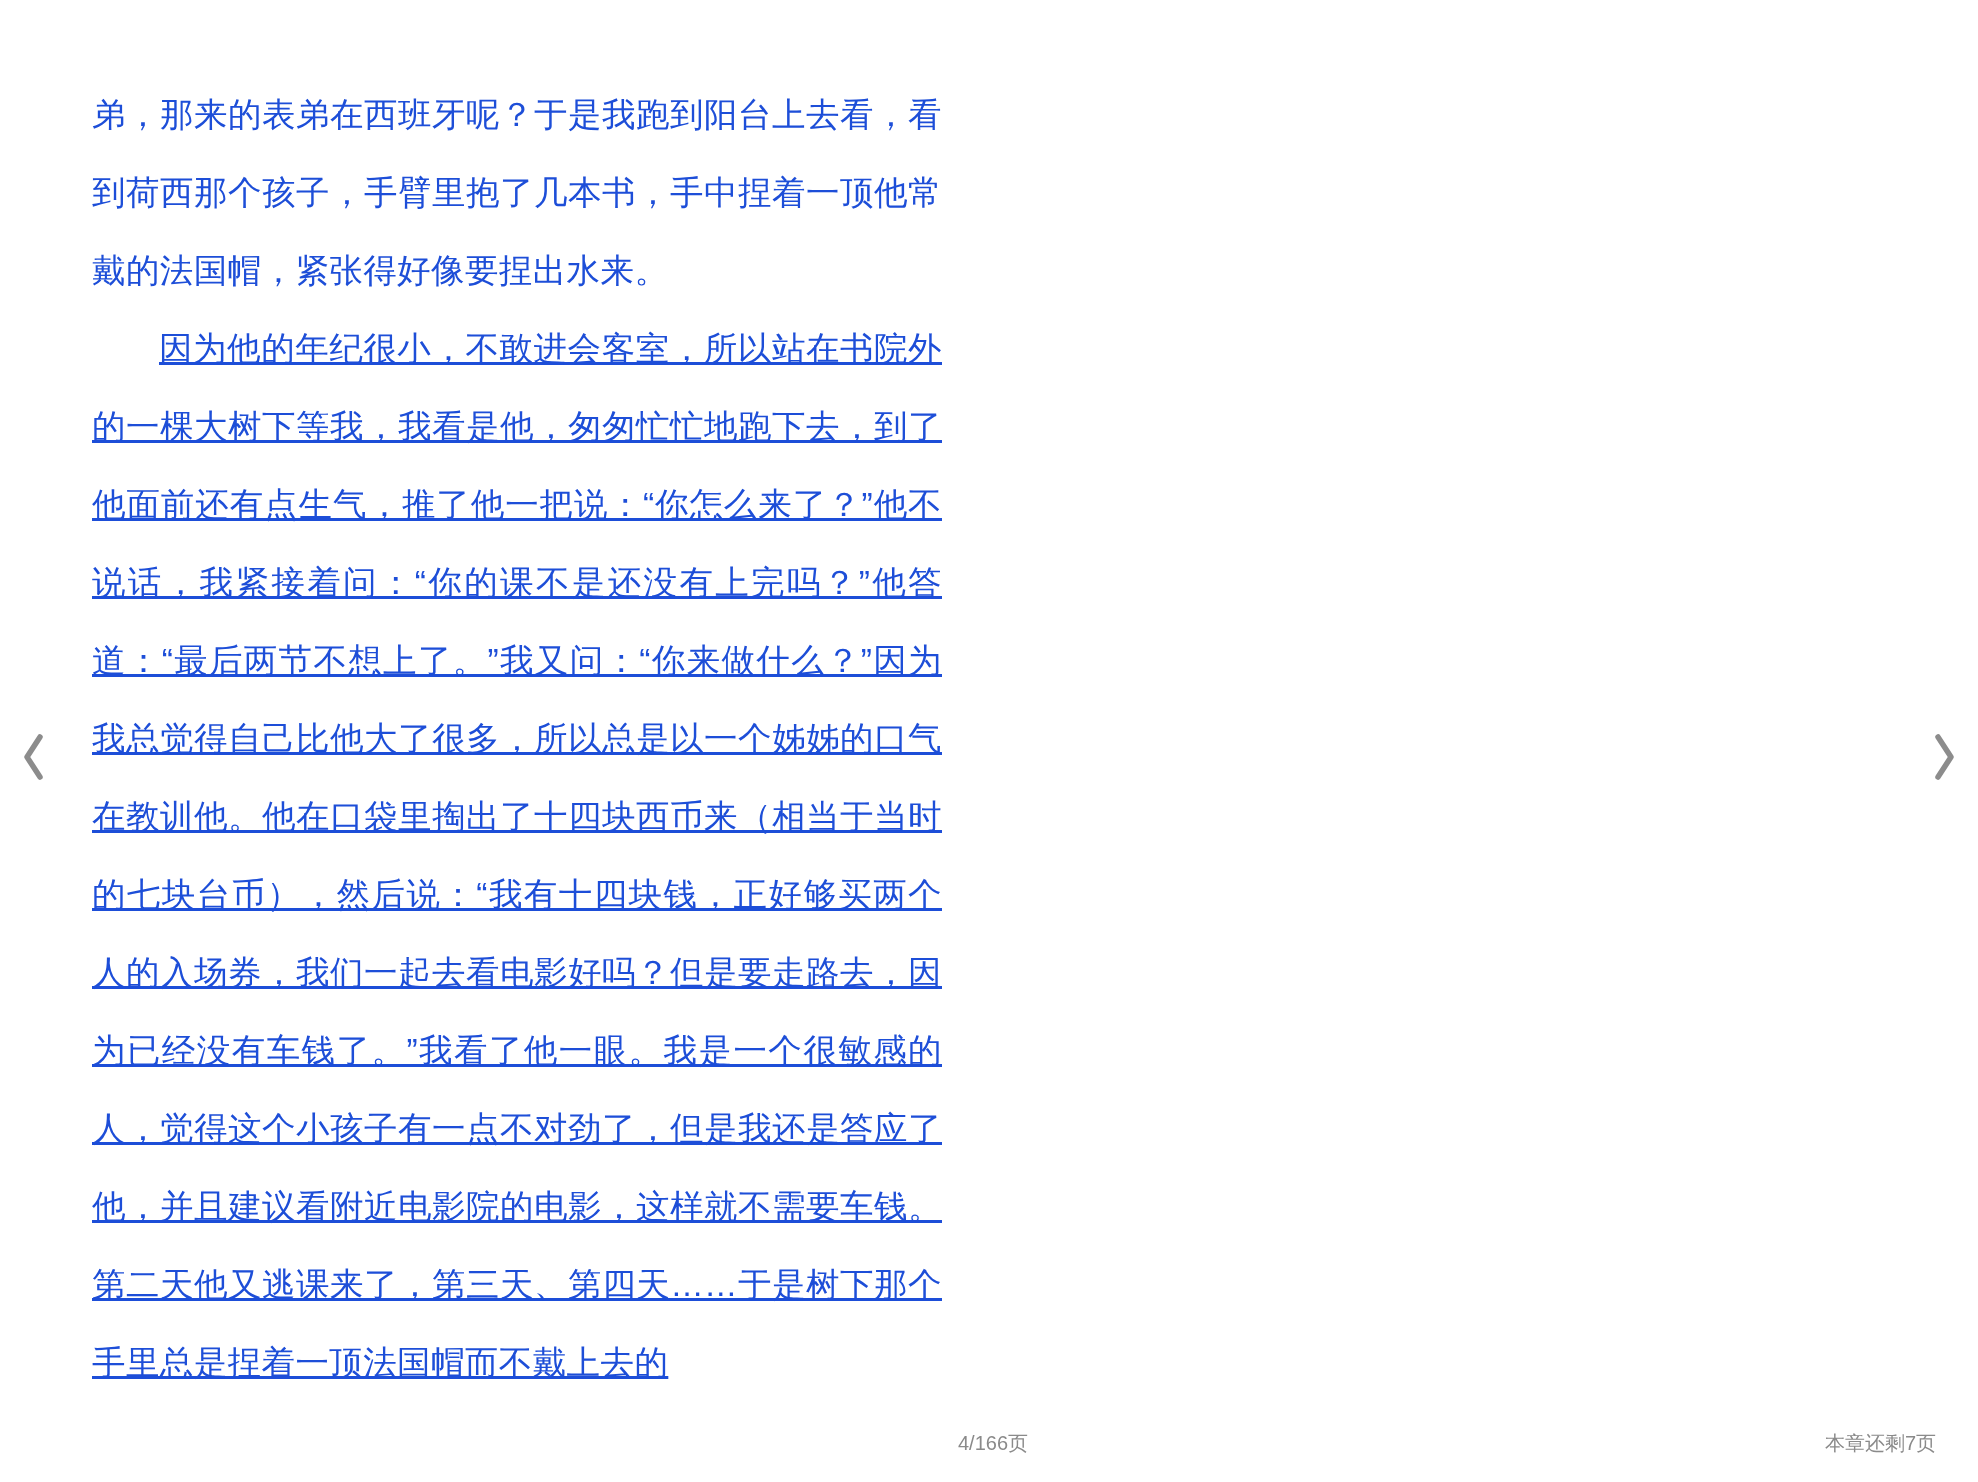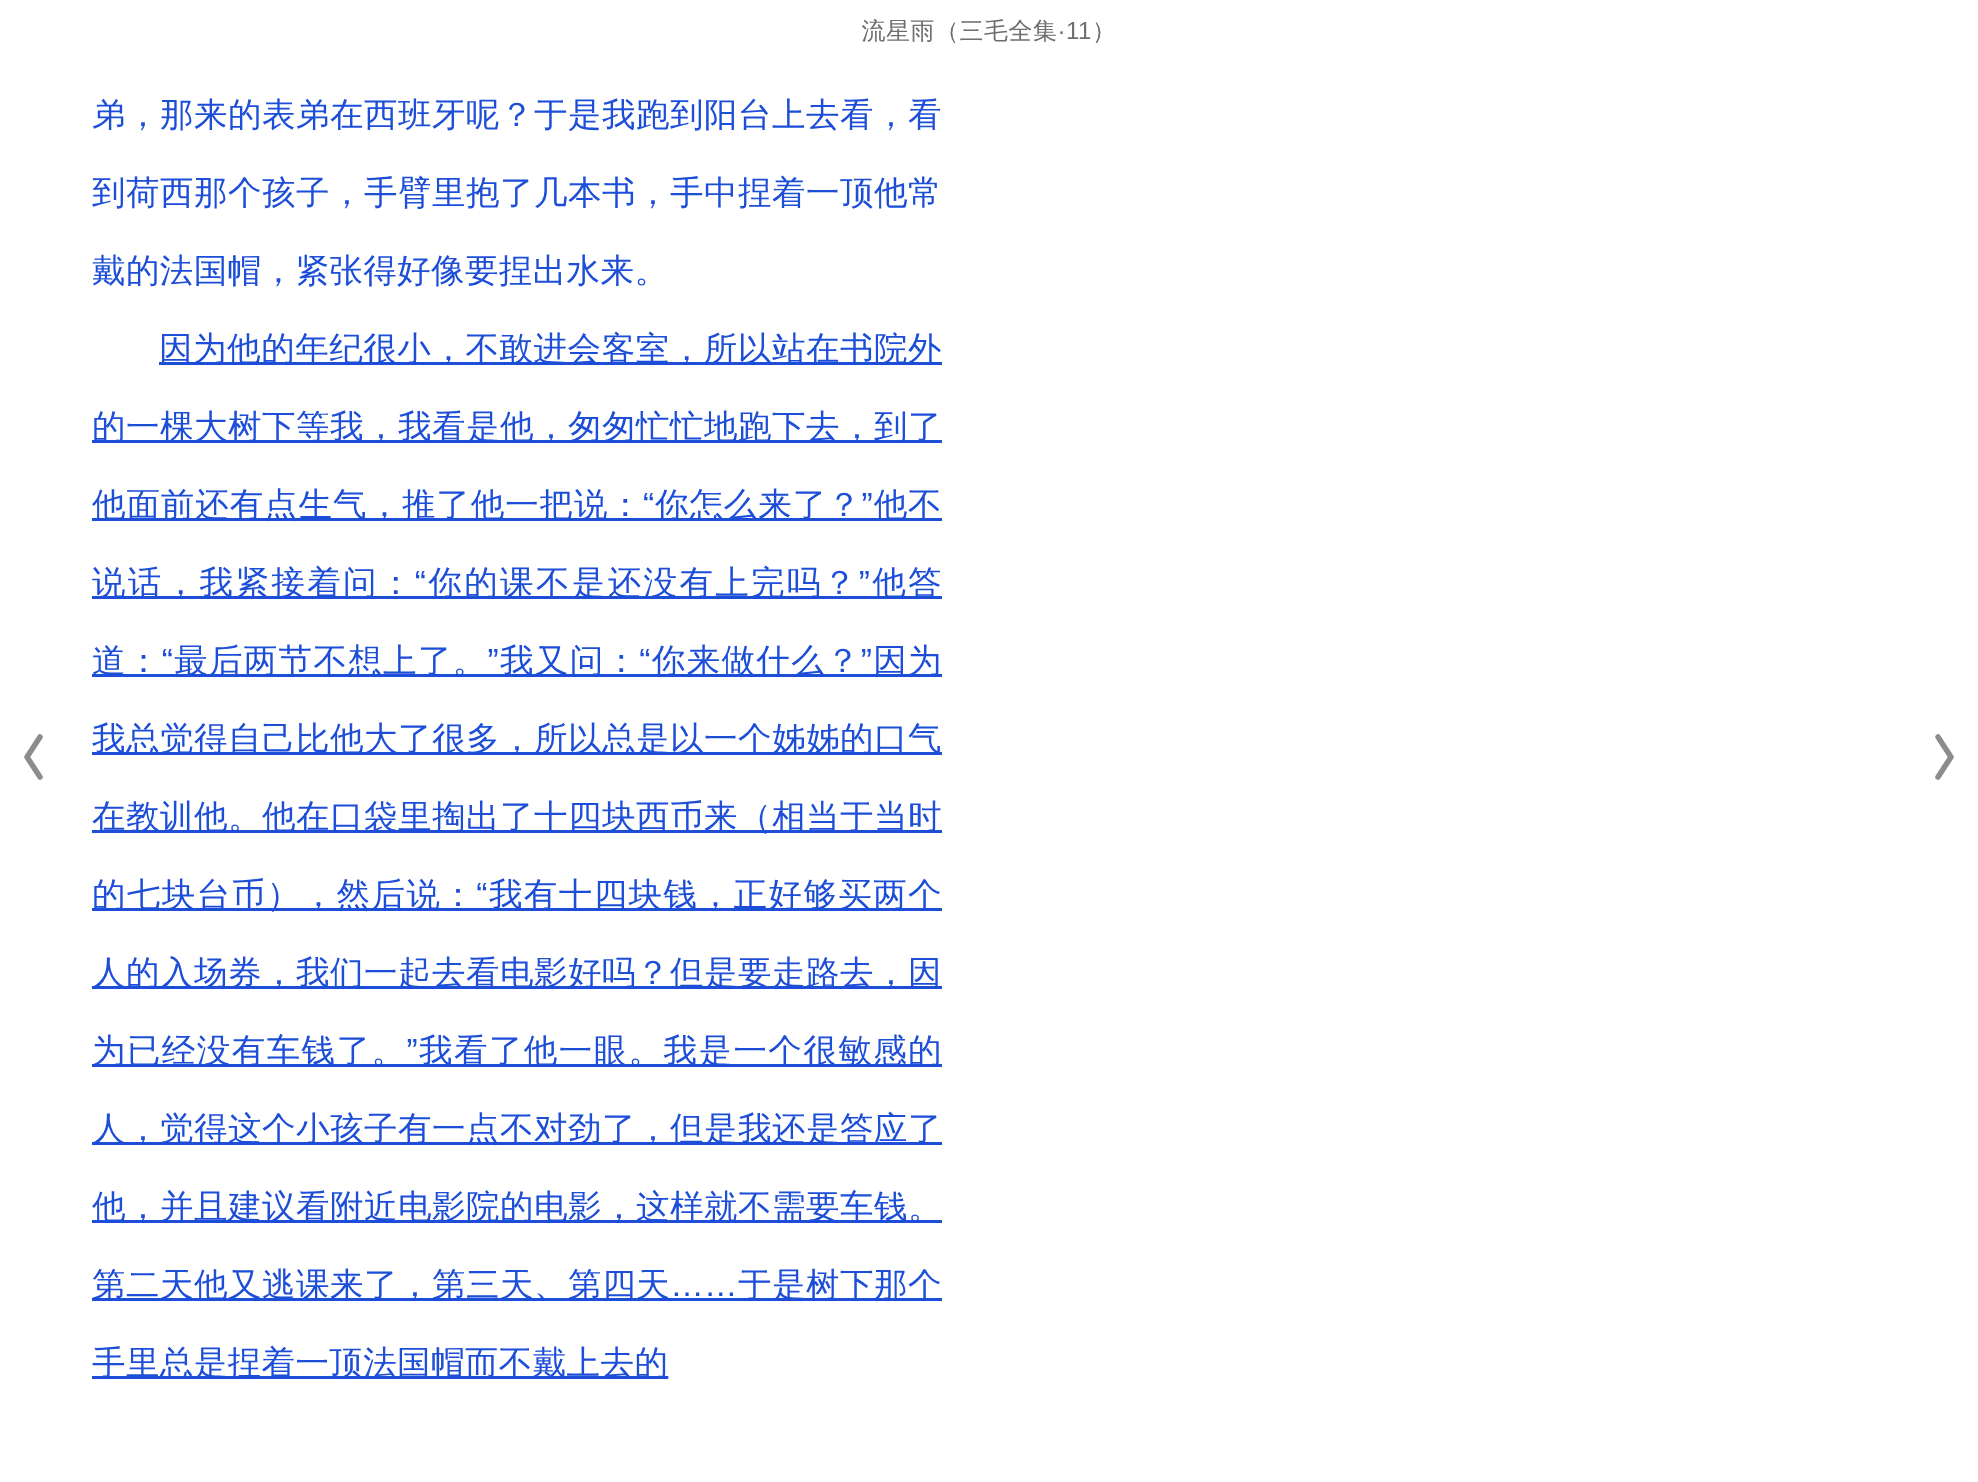"流星雨（三毛全集·11）" div.header { html: <div> <div>流星雨（三毛全集·11）</div> </div> -> none }
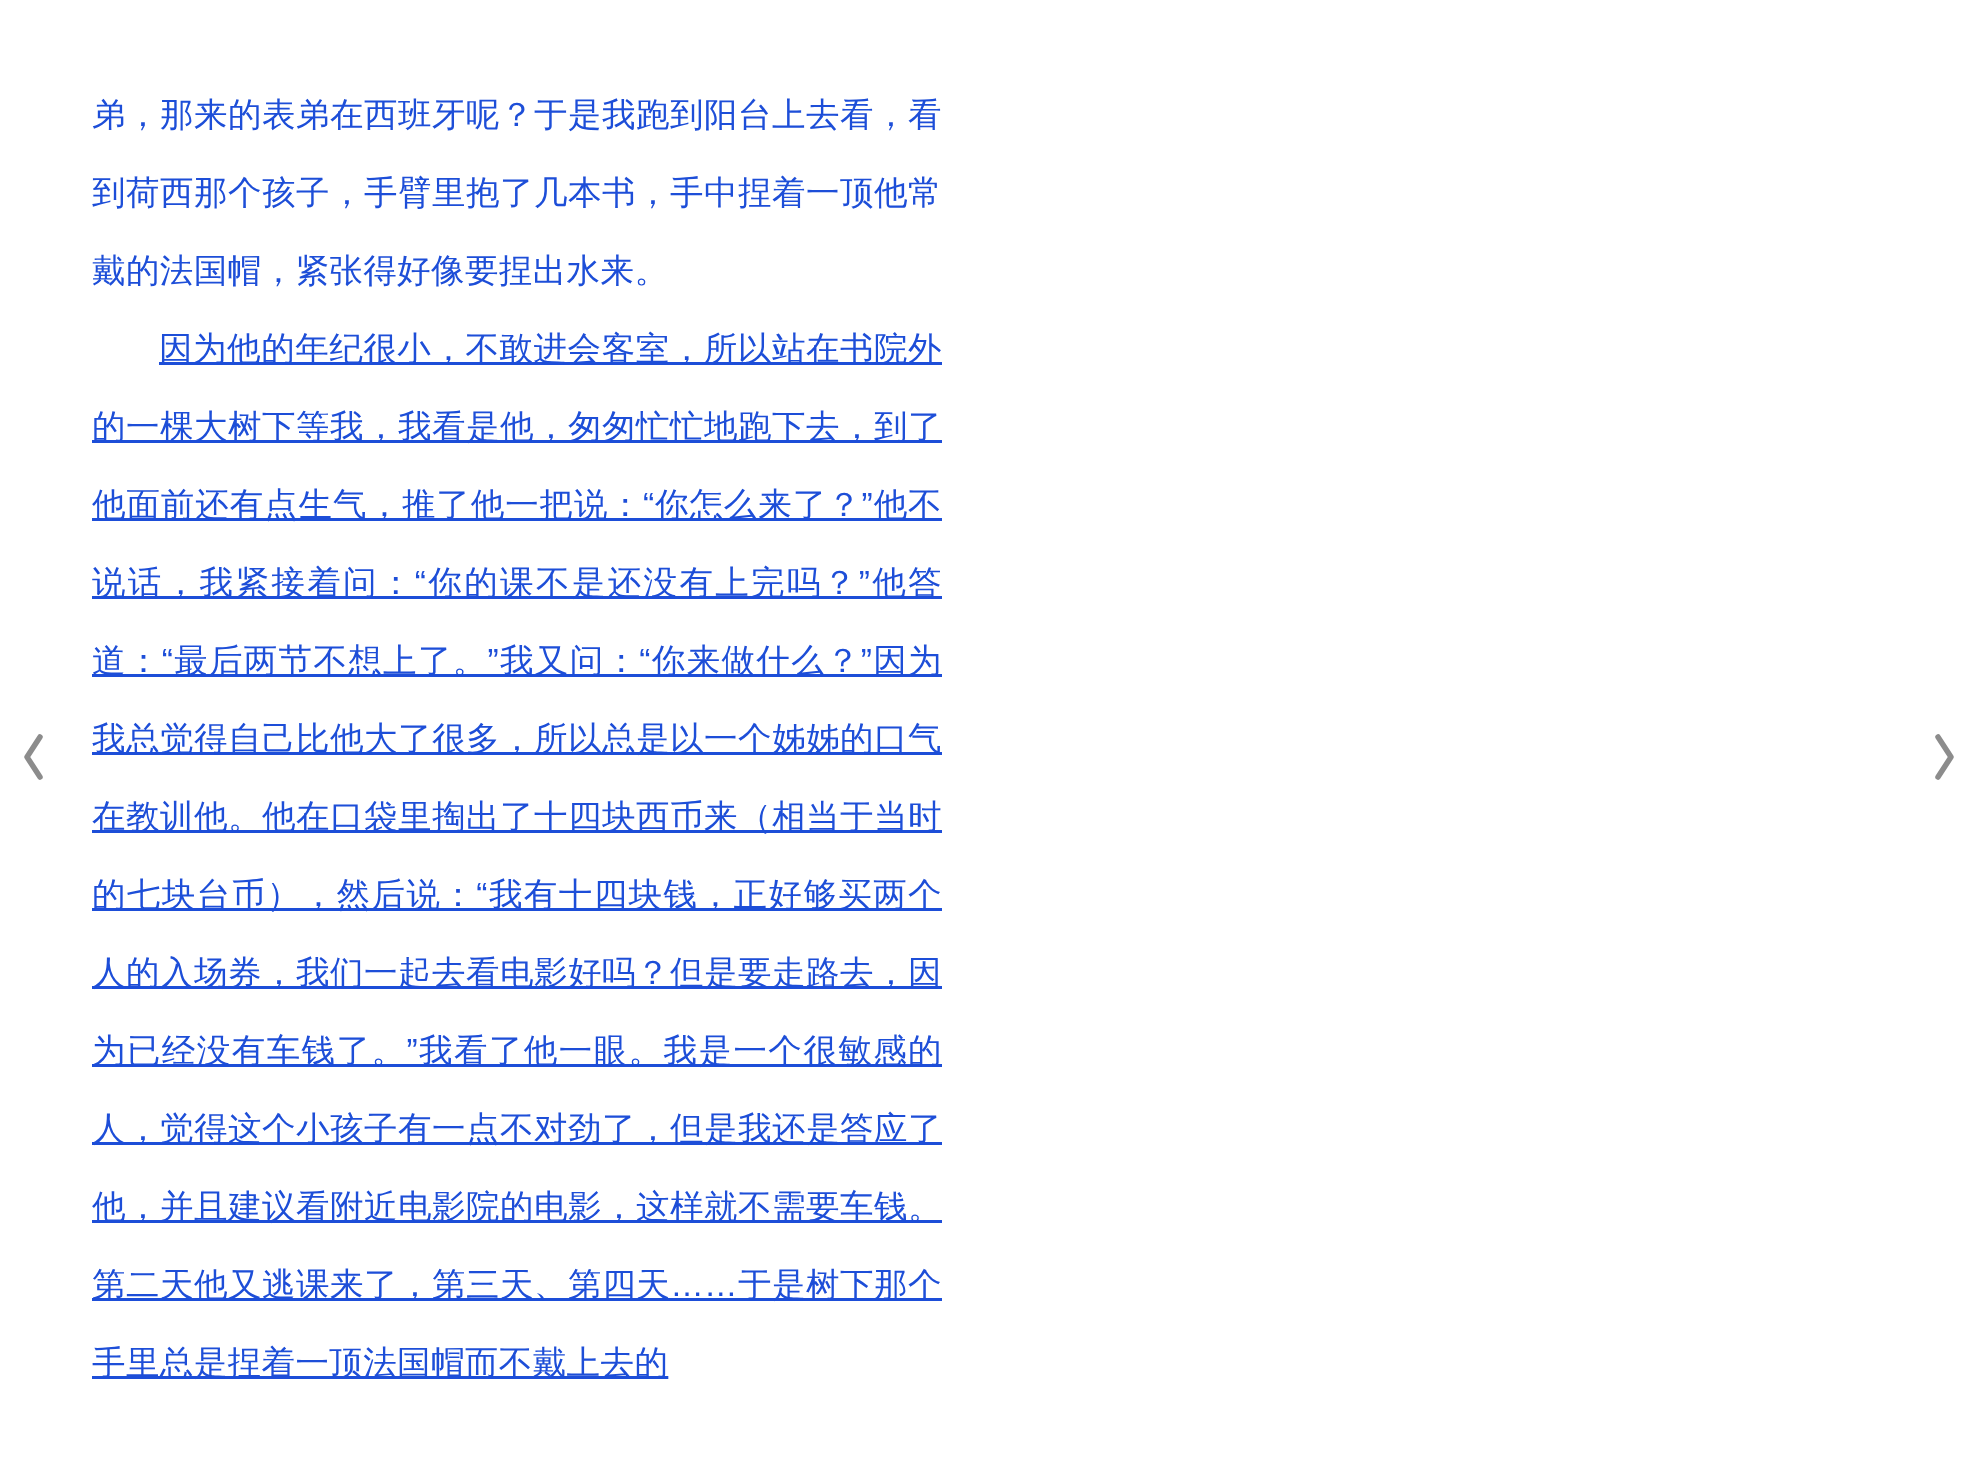"4/166页" div.footer { html: none -> <div> <div>4/166页</div> <div>本章还剩7页</div> </div> }
